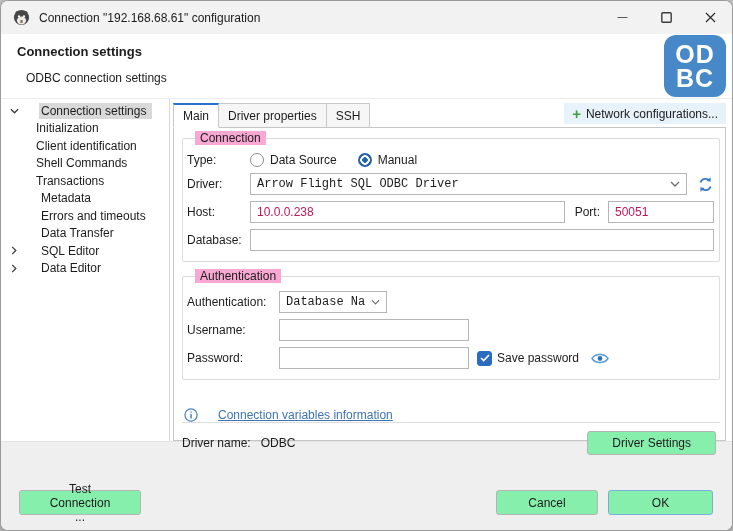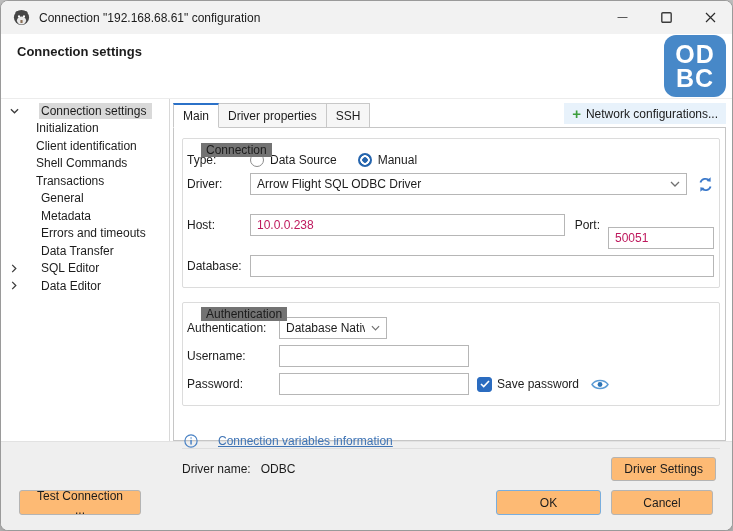"ODBC connection settings" div.header-sub { html: none -> <div>ODBC connection settings</div> }
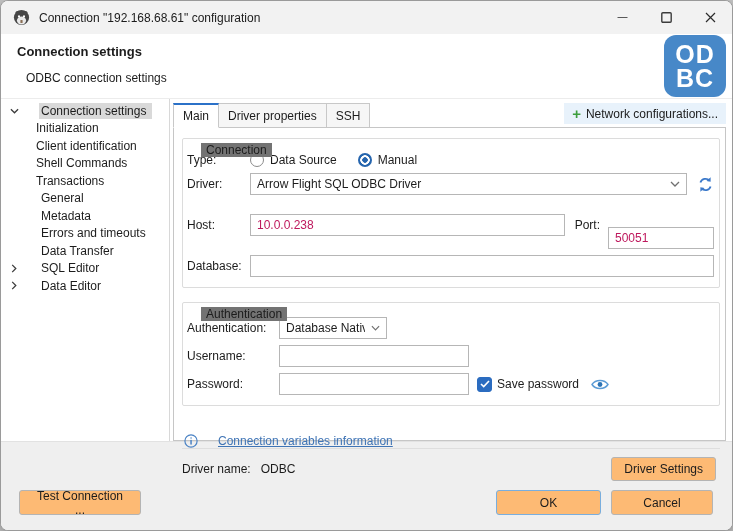"Connection" .group-legend { background: #737373 -> #f9a8d4; left: 18px -> 12px; margin-top: 12px -> none }
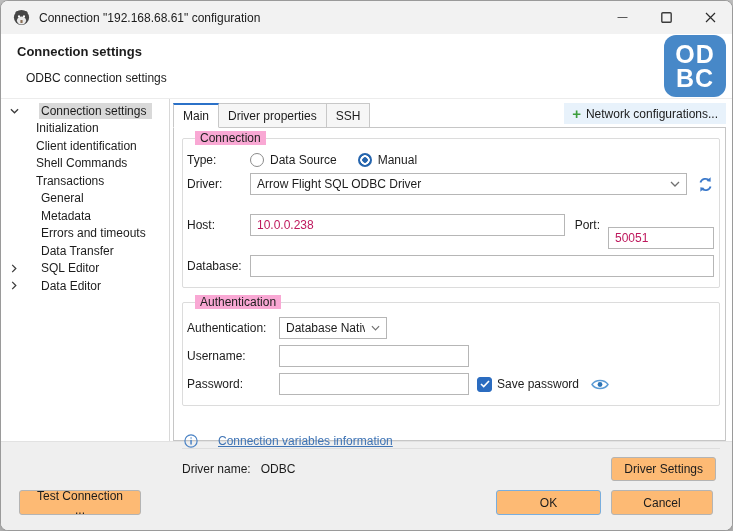"Arrow Flight SQL ODBC Driver" .combo .combo-text { font-family: none -> Liberation Mono, monospace }
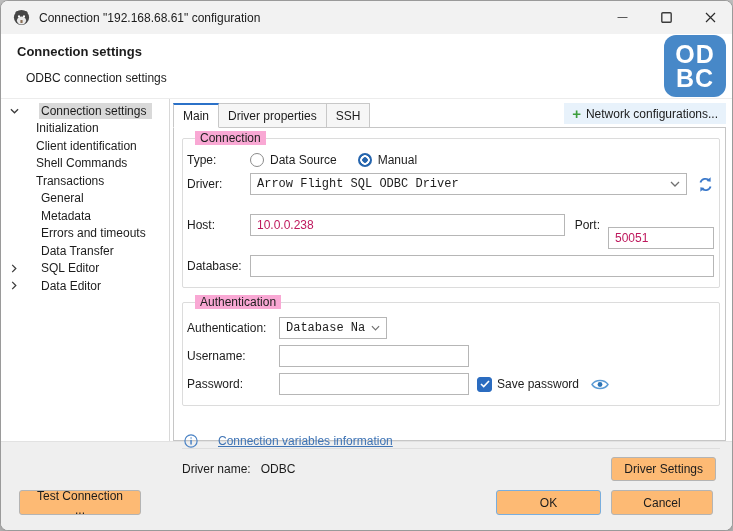"General" div.tree-row { html: <div> <span></span> <span>General</span> </div> -> none }
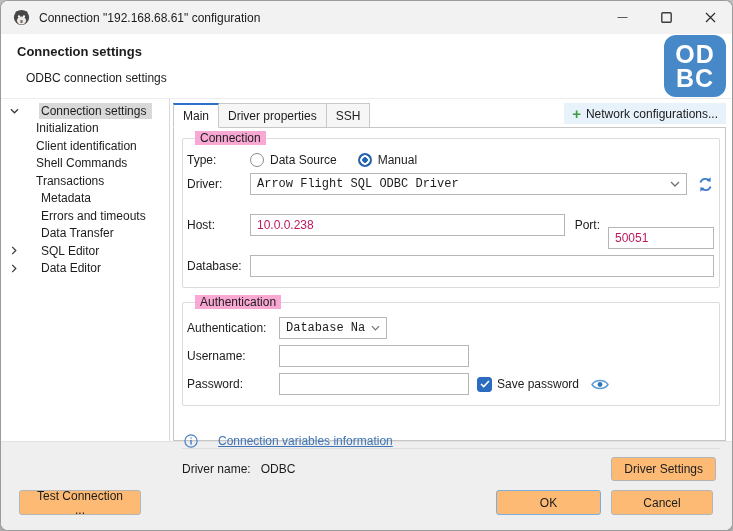"50051" input.txt { margin-top: 26px -> none }
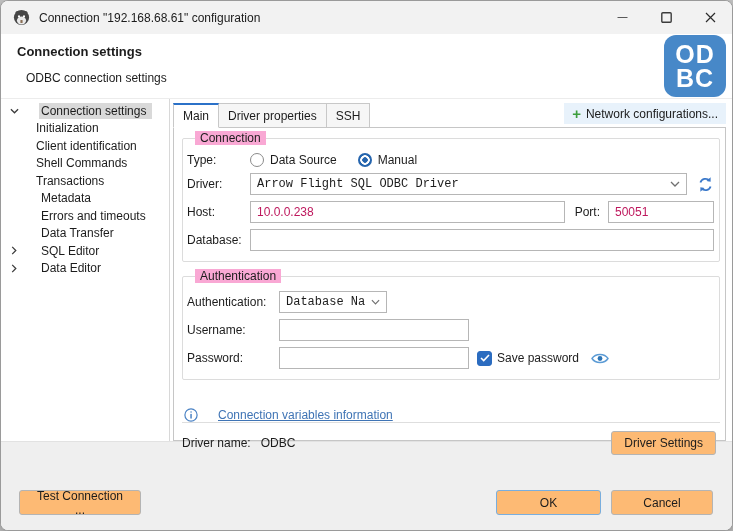"Driver Settings" .btn { background: #fdba74 -> #86efac; padding: 0 12px -> 0 24px }
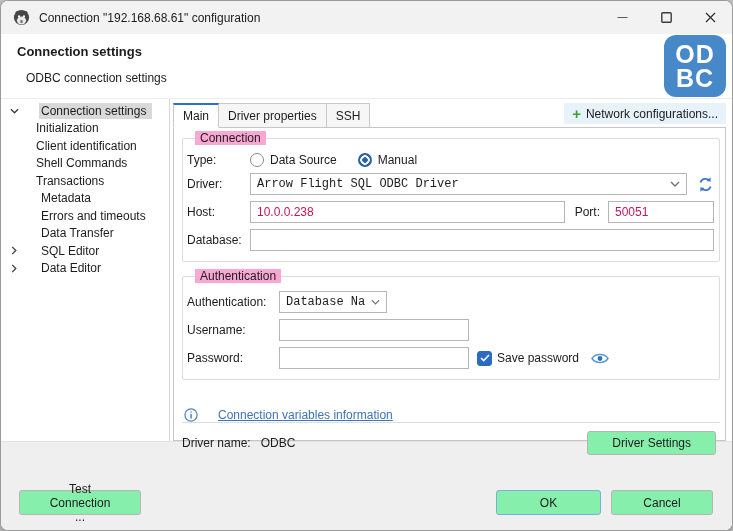"OK" button.btn { order: before "Cancel" -> after "Cancel" }
